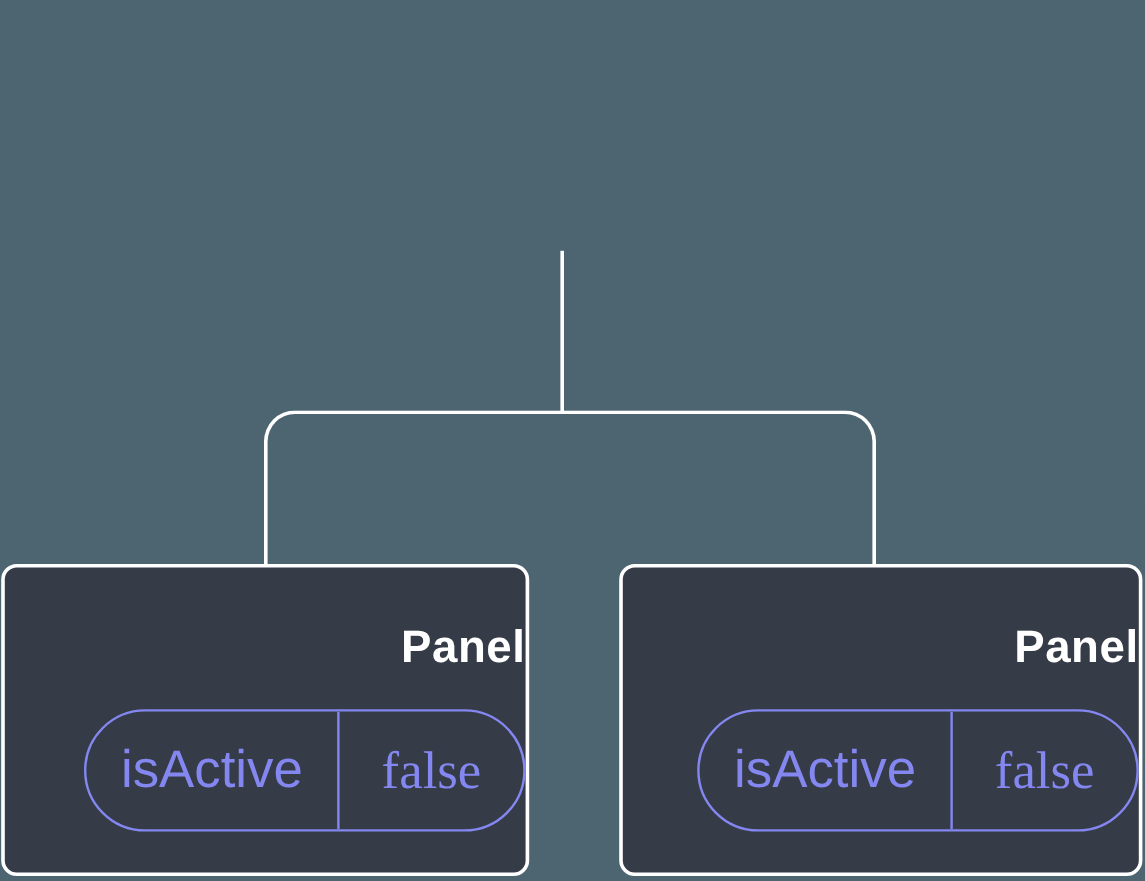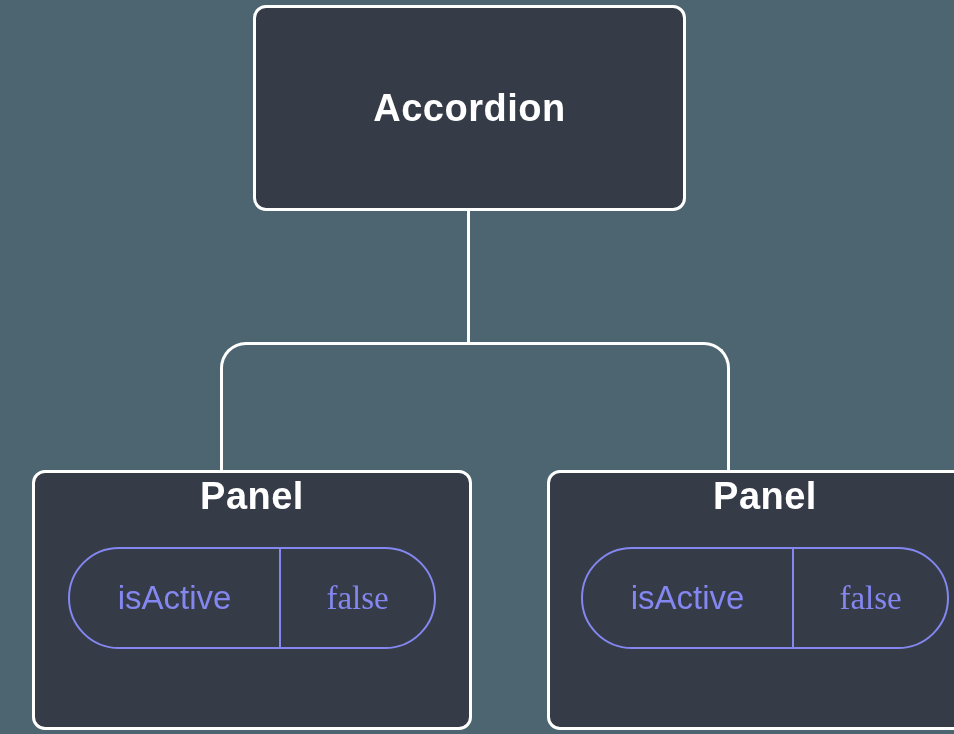"Accordion" div.node { html: <div> <div>Accordion</div> </div> -> none }
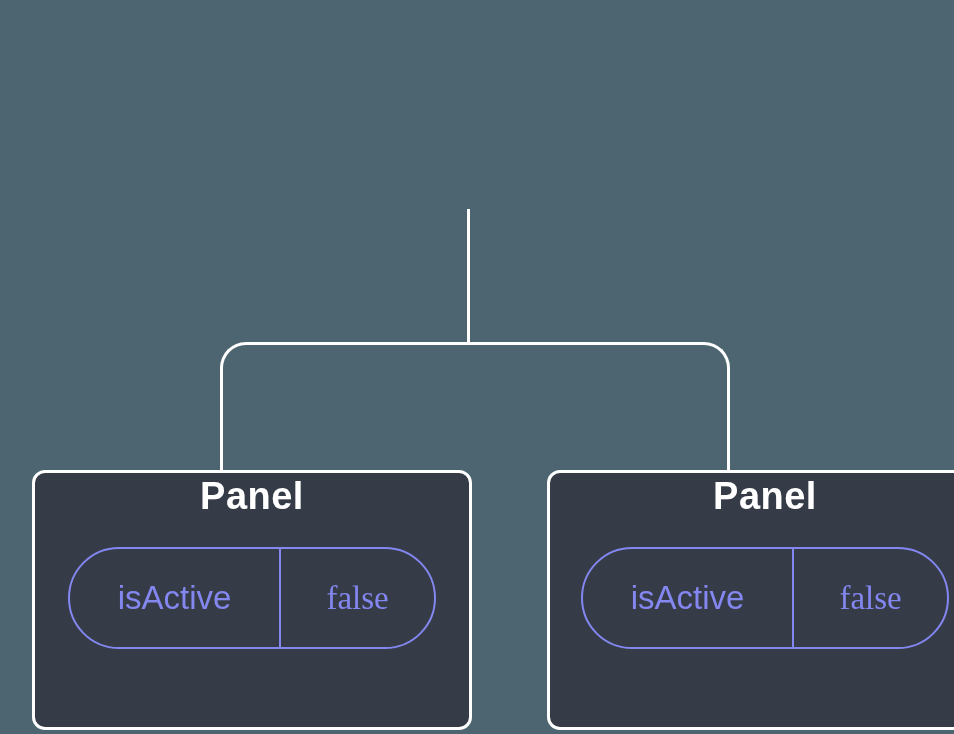"Panel" .node-panel { align-items: center -> flex-end; margin-left: 31px -> none; padding-top: none -> 44px }
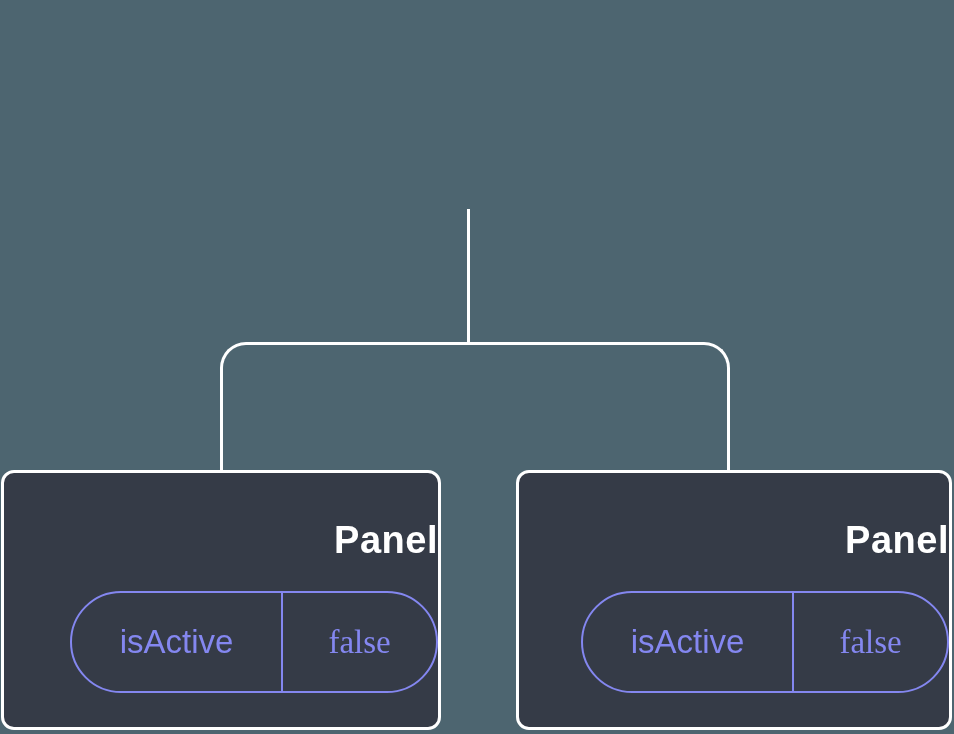"isActive" .state-cell { font-size: 33px -> 44px }
